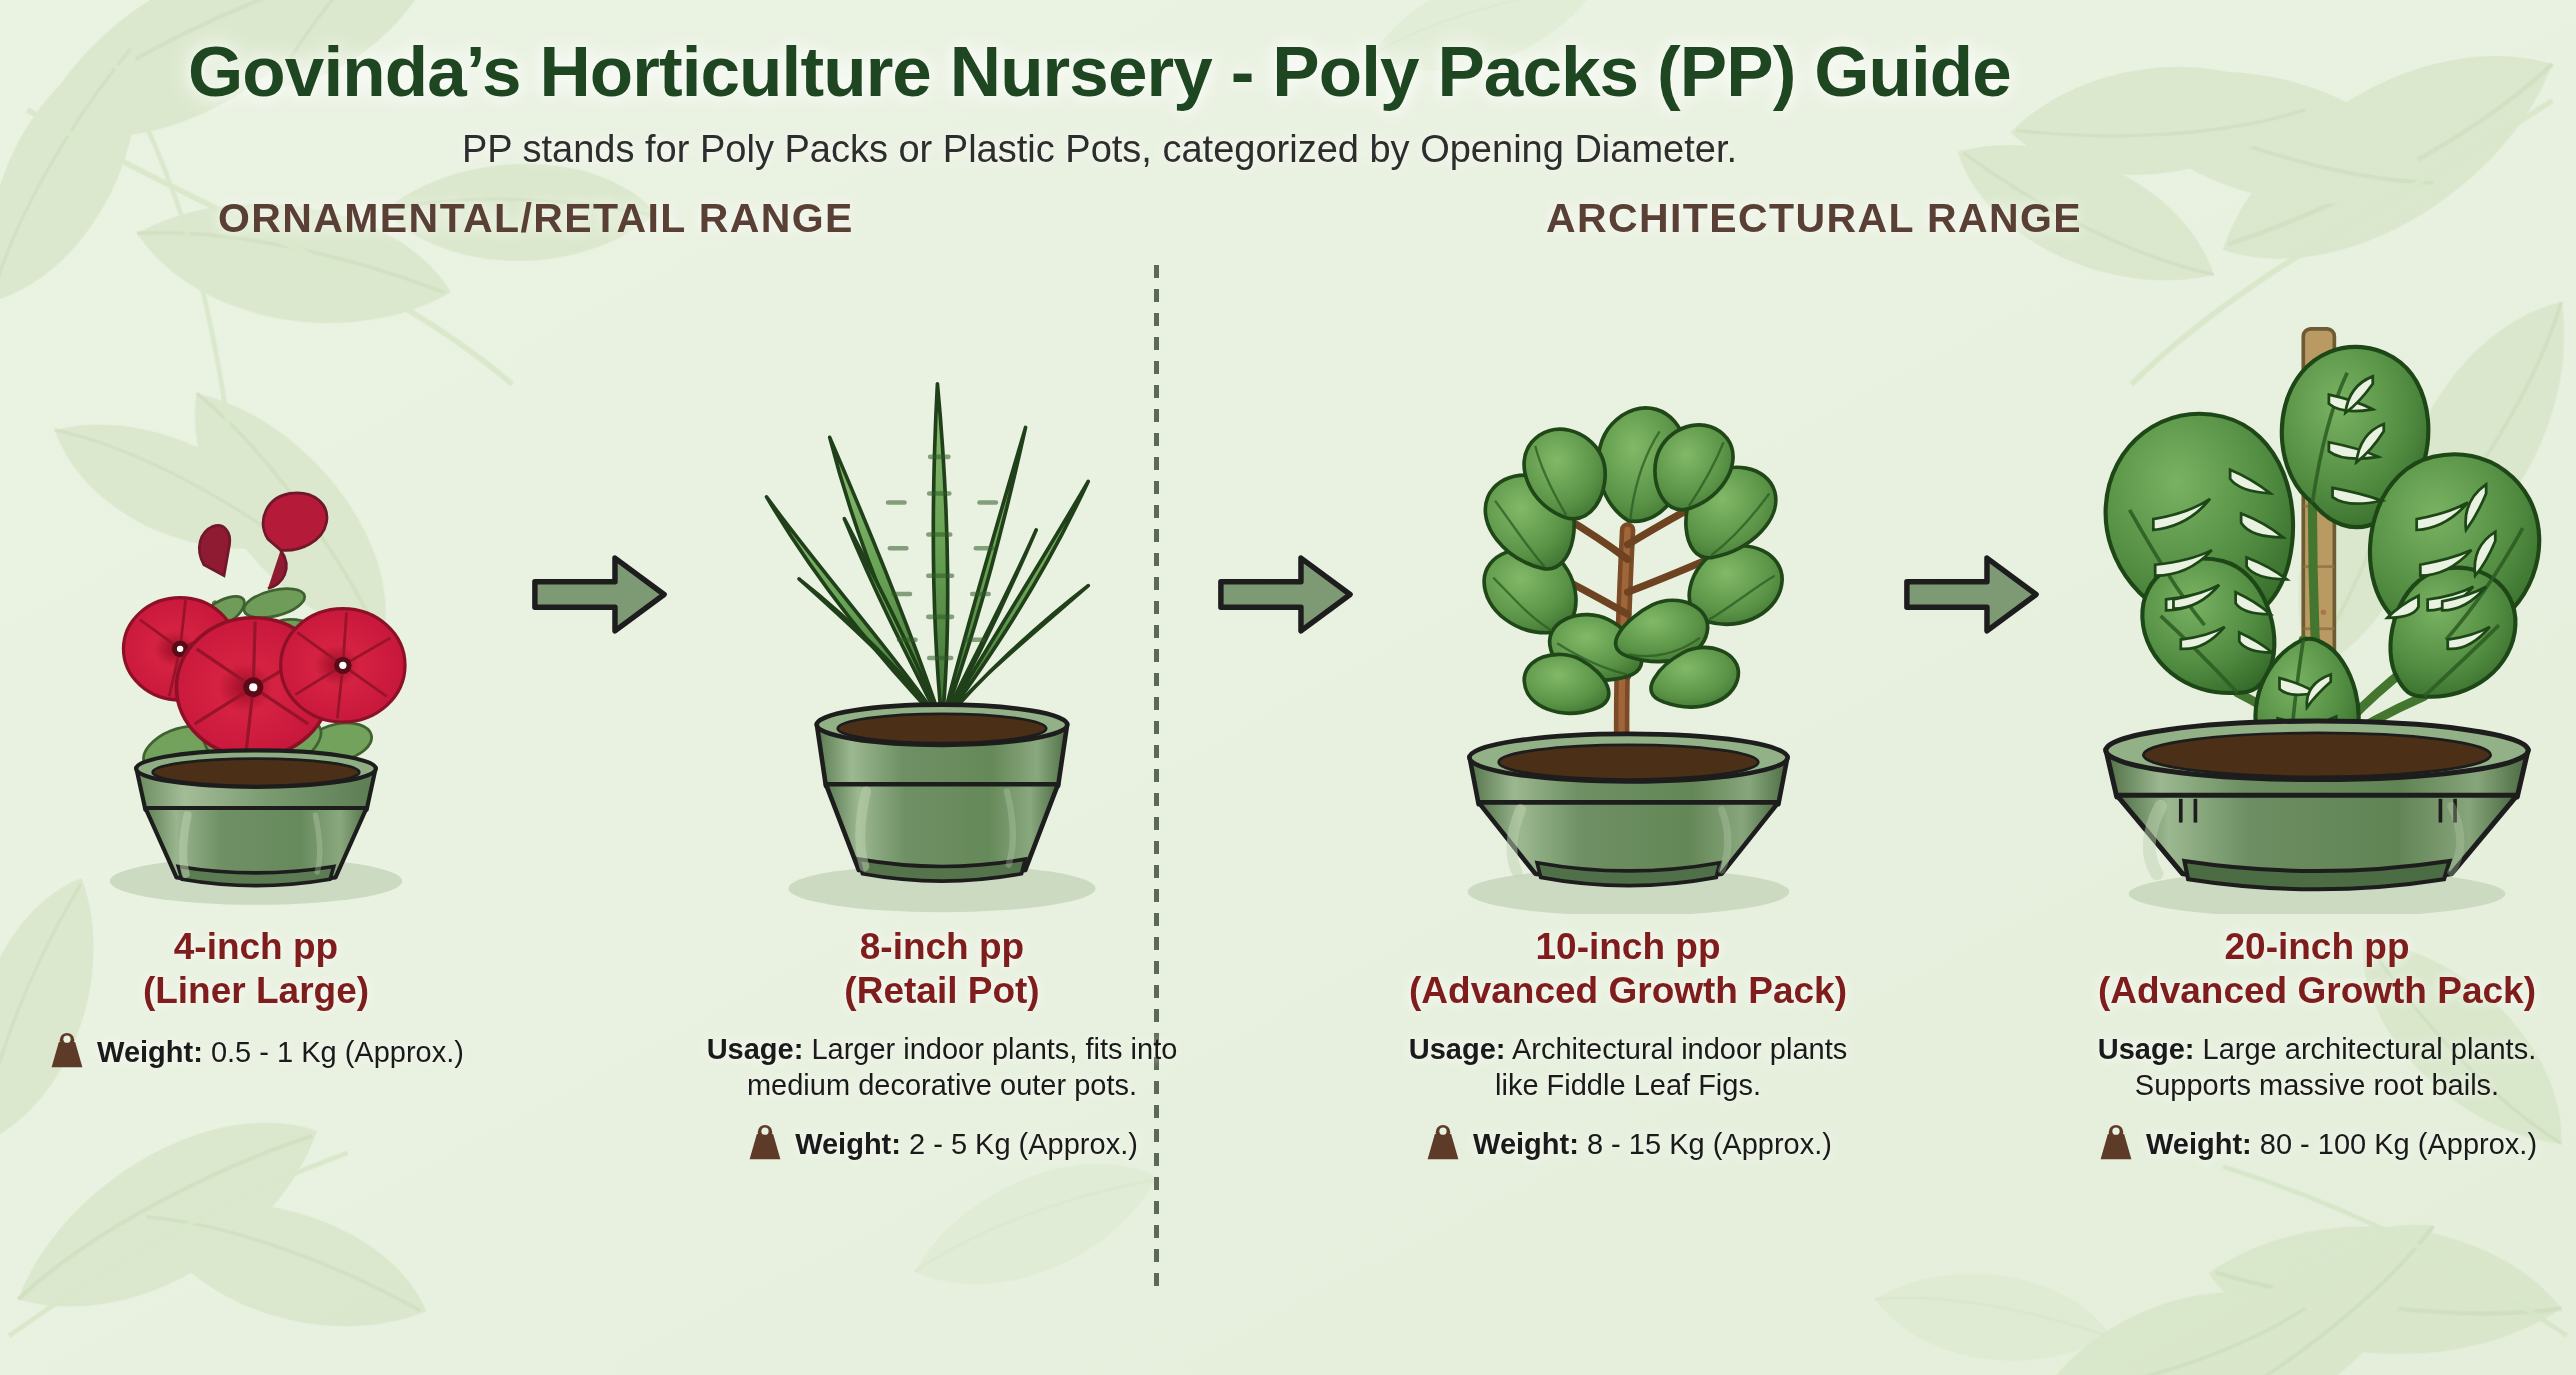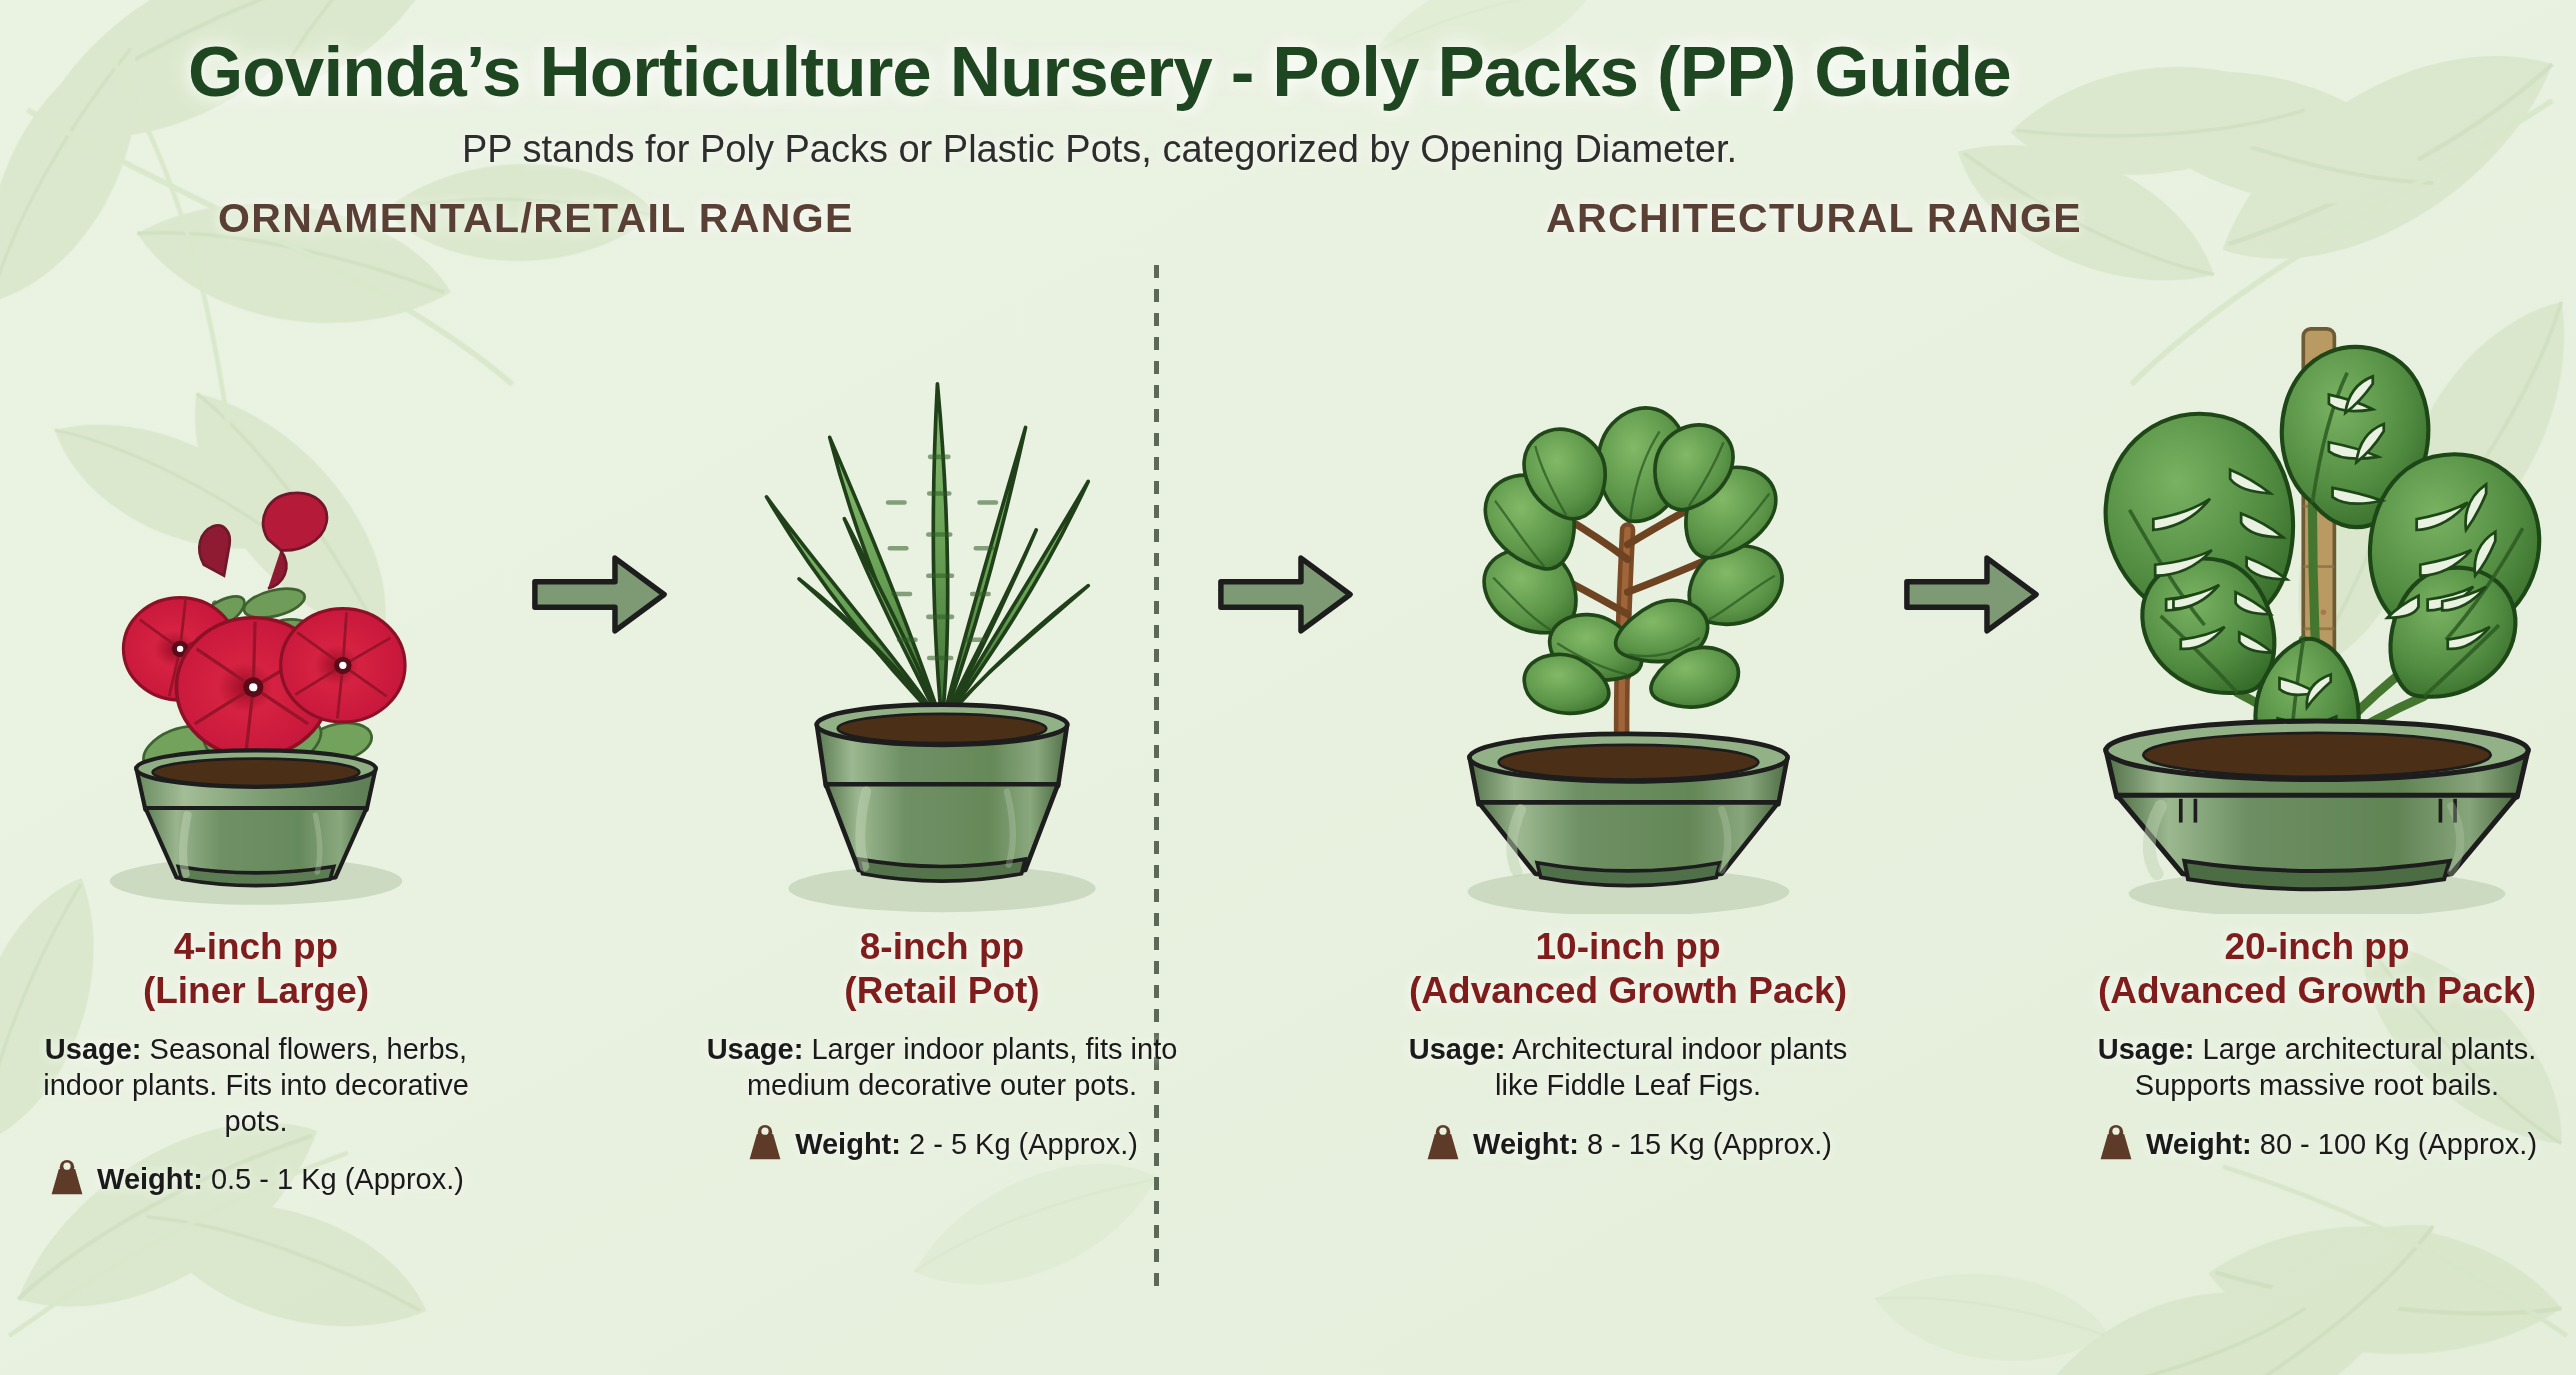"Usage: Seasonal flowers, herbs, indoor" div.usage { html: <div> <b>Usage:</b> <span>Seasonal flowers, herbs, indoor plants. Fits into decorative pots.</span> </div> -> none }
